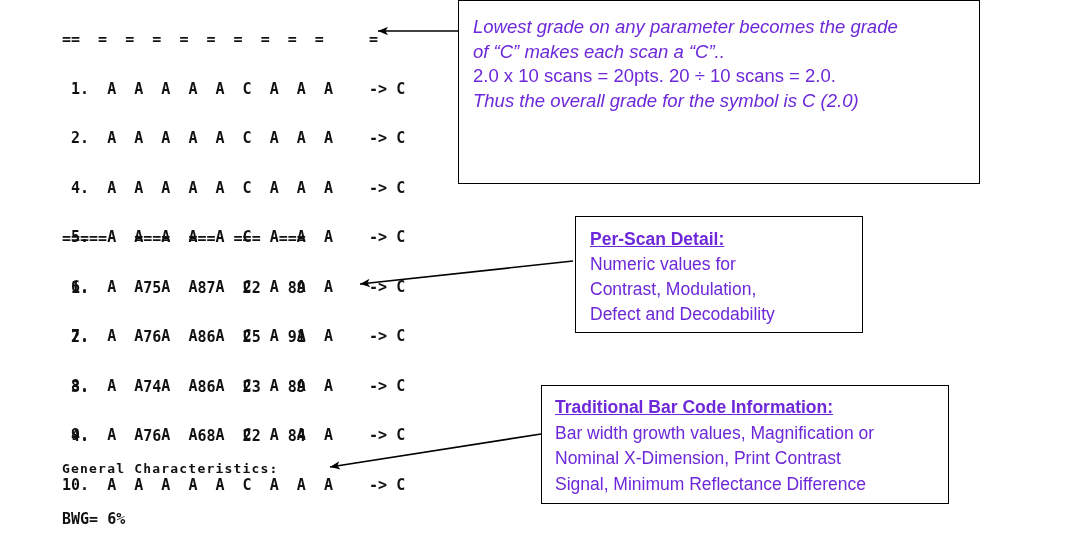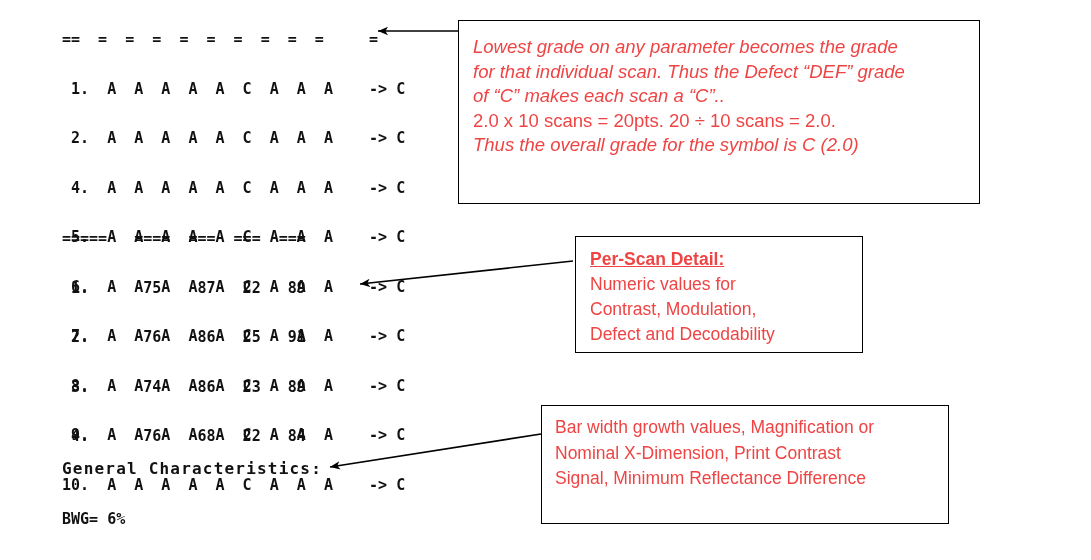"Lowest grade on any parameter" .callout { color: #ef4444 -> #6d28d9; margin-top: 20px -> none }
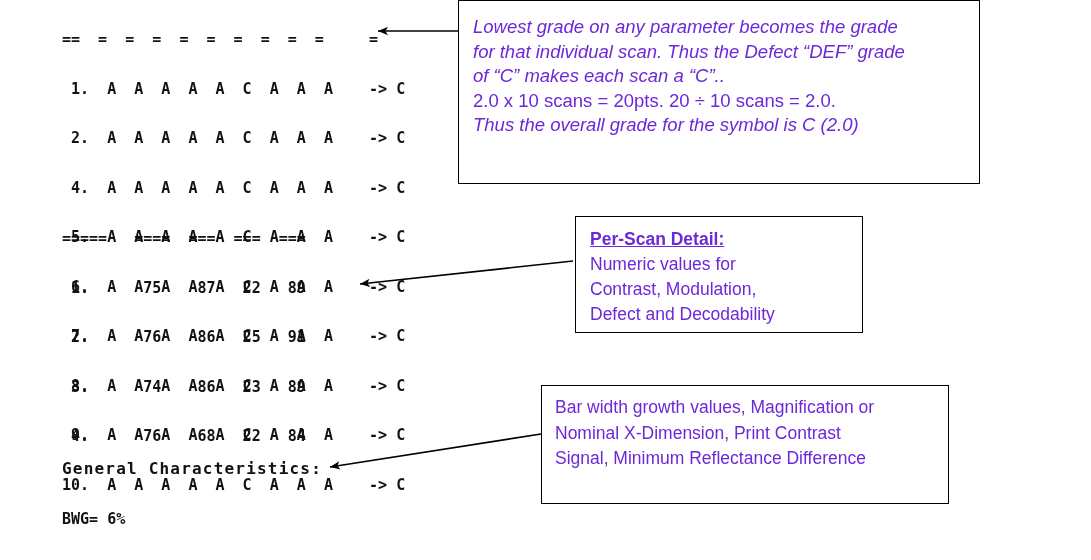"for that individual scan. Thus" div.line { html: <div>for that individual scan. Thus the Defect “DEF” grade</div> -> none }
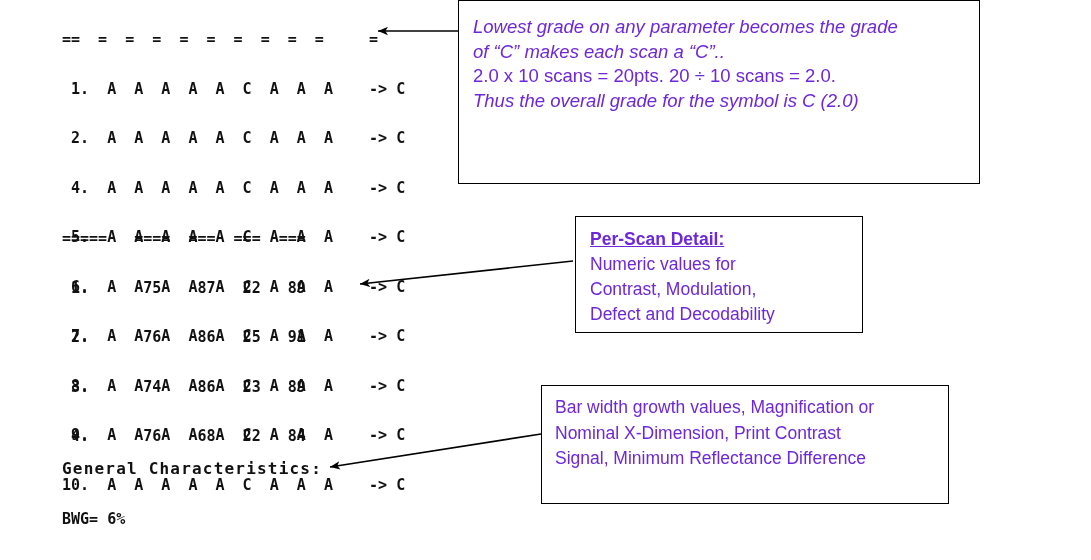"Traditional Bar Code Information:" div.line { html: none -> <div>Traditional Bar Code Information:</div> }
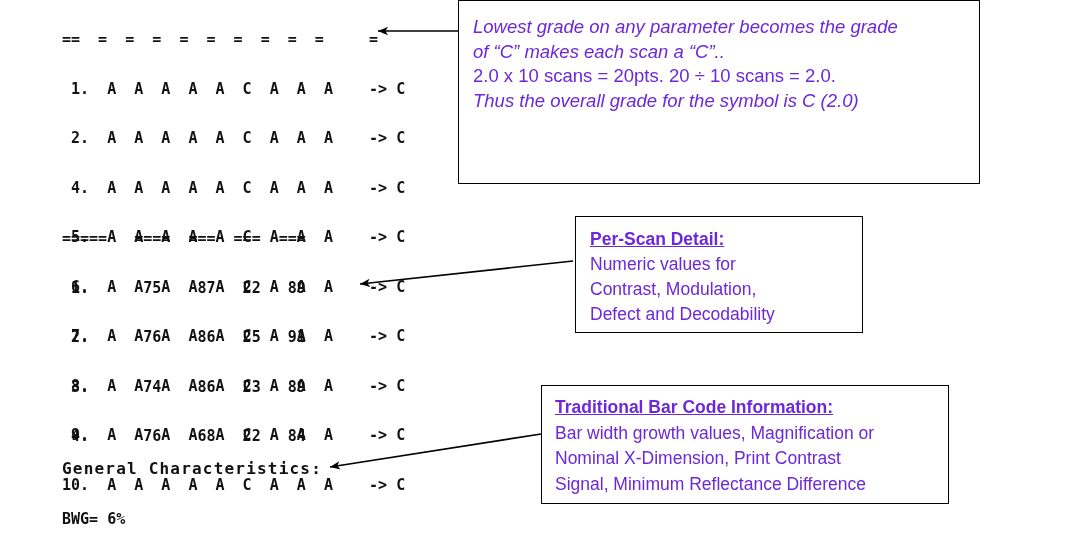"General Characteristics:" .gen-head { font-size: 16px -> 13px }
